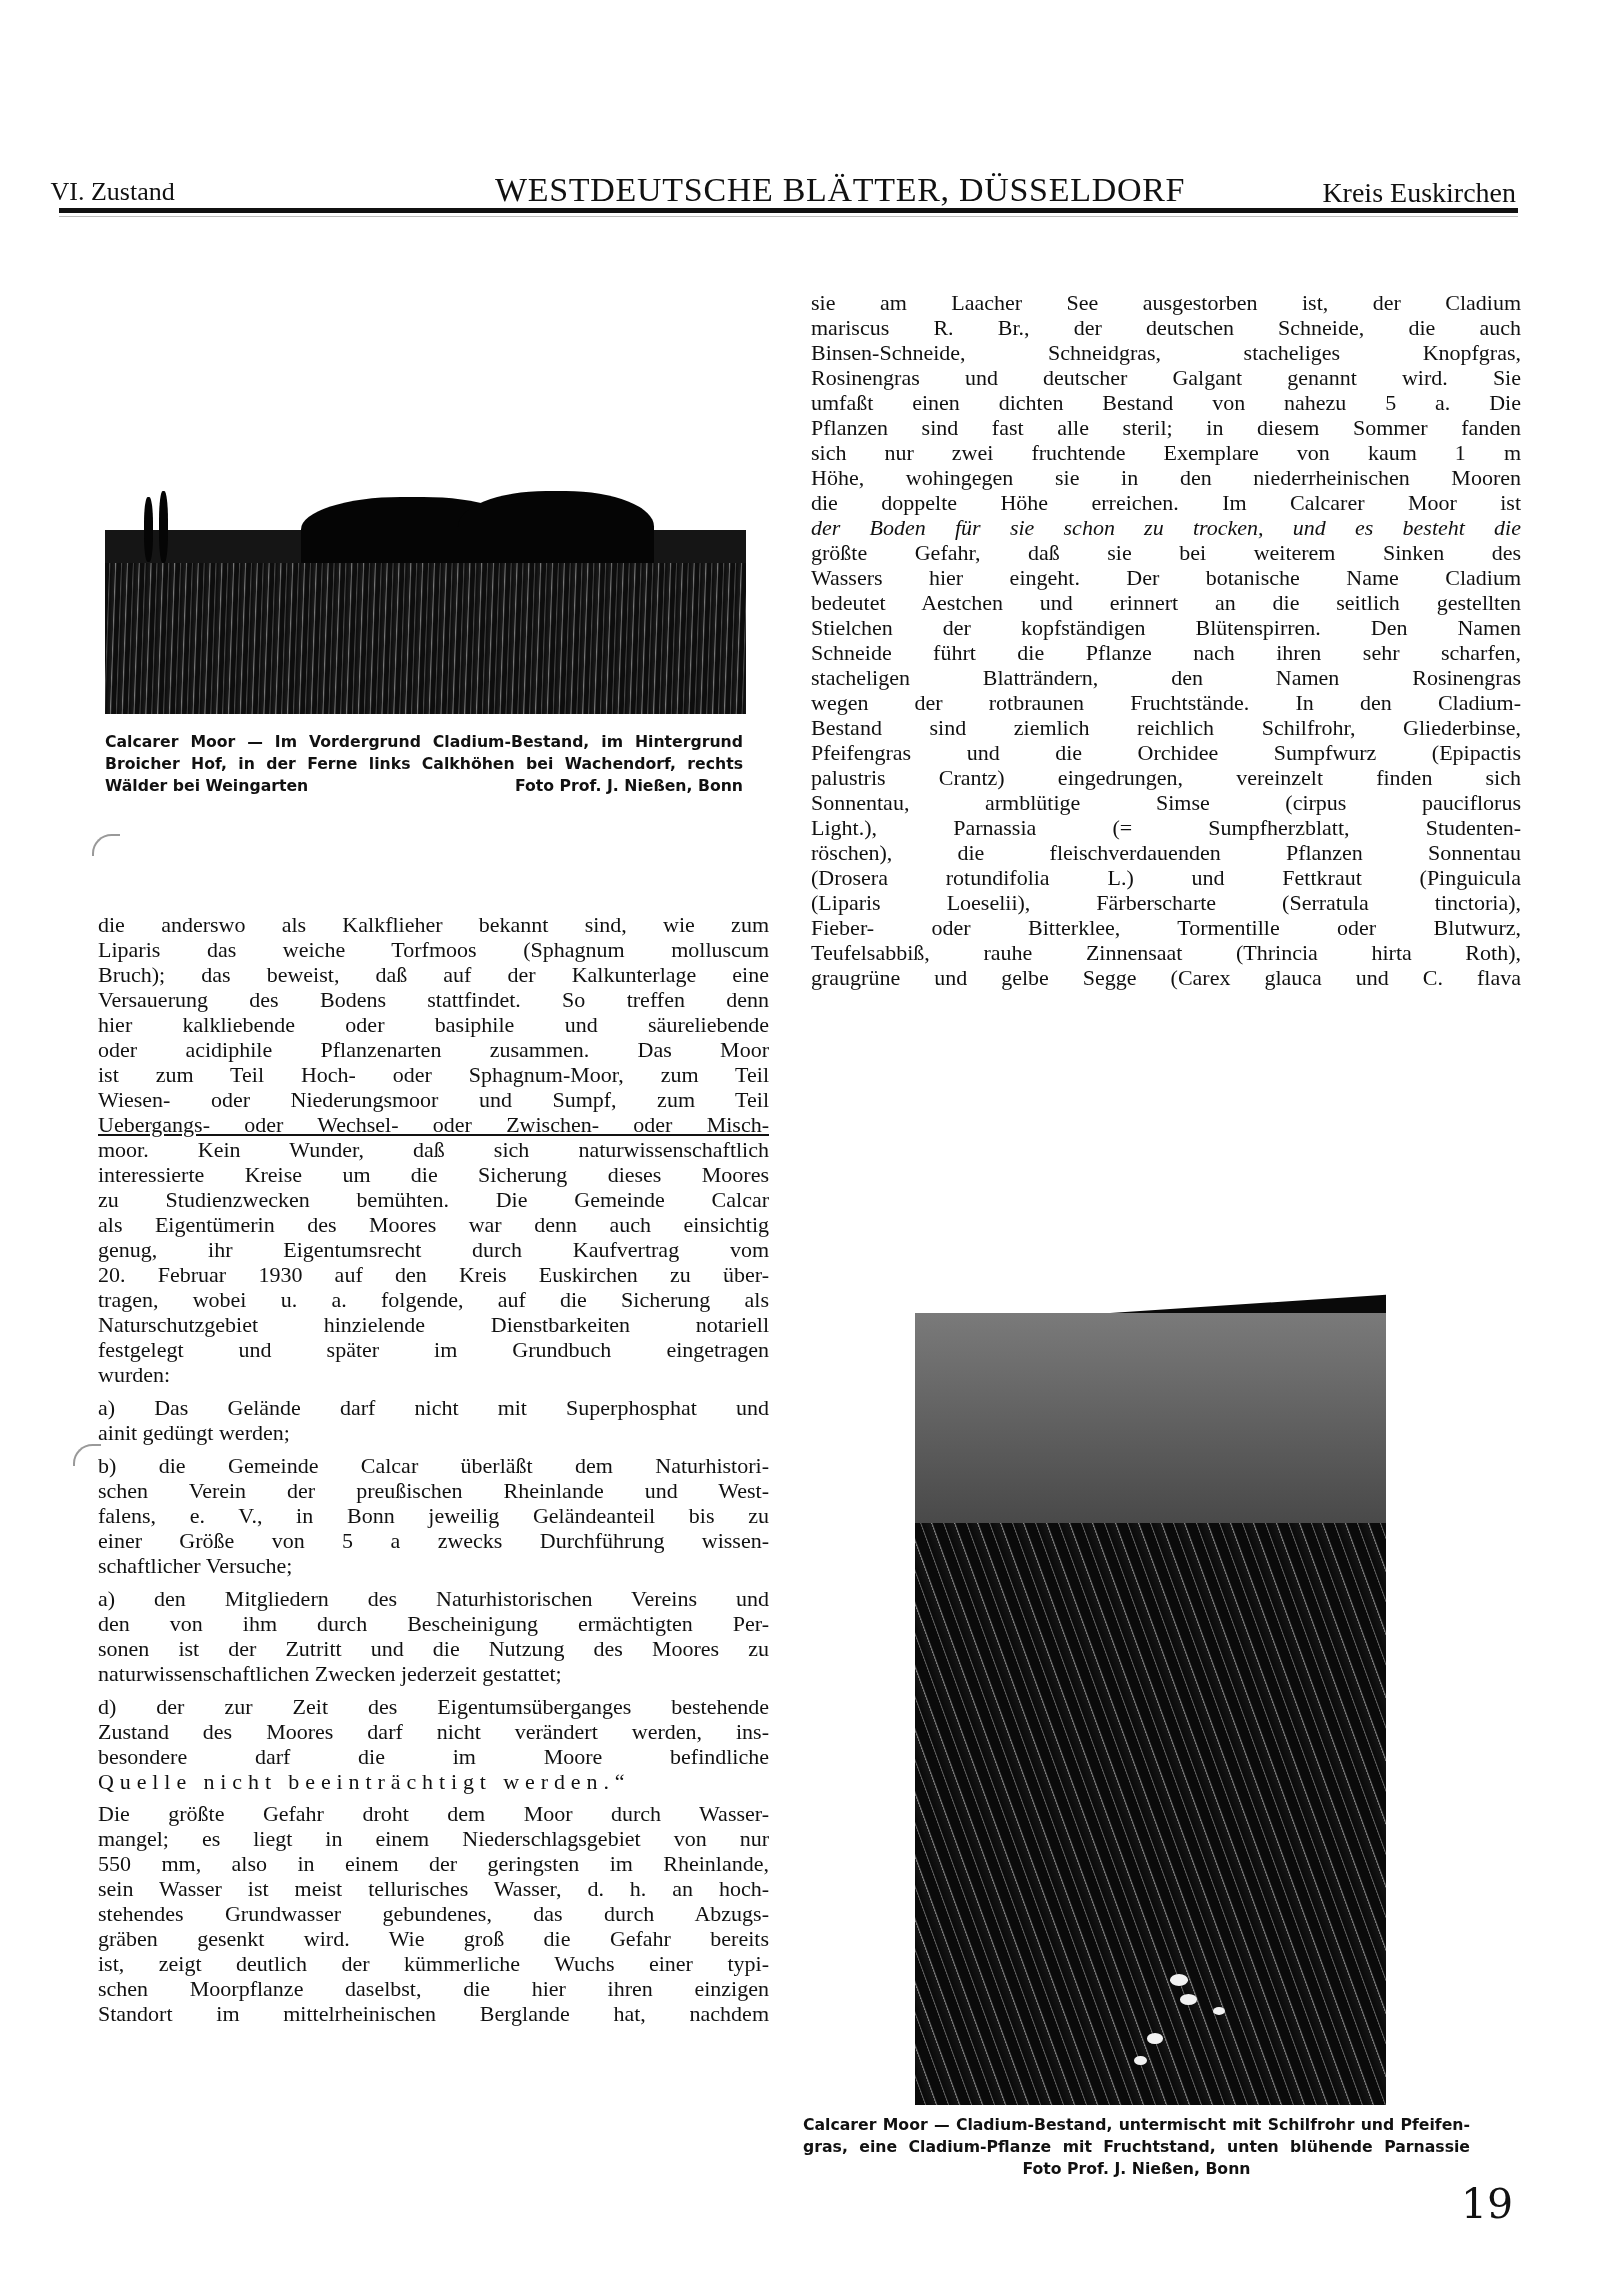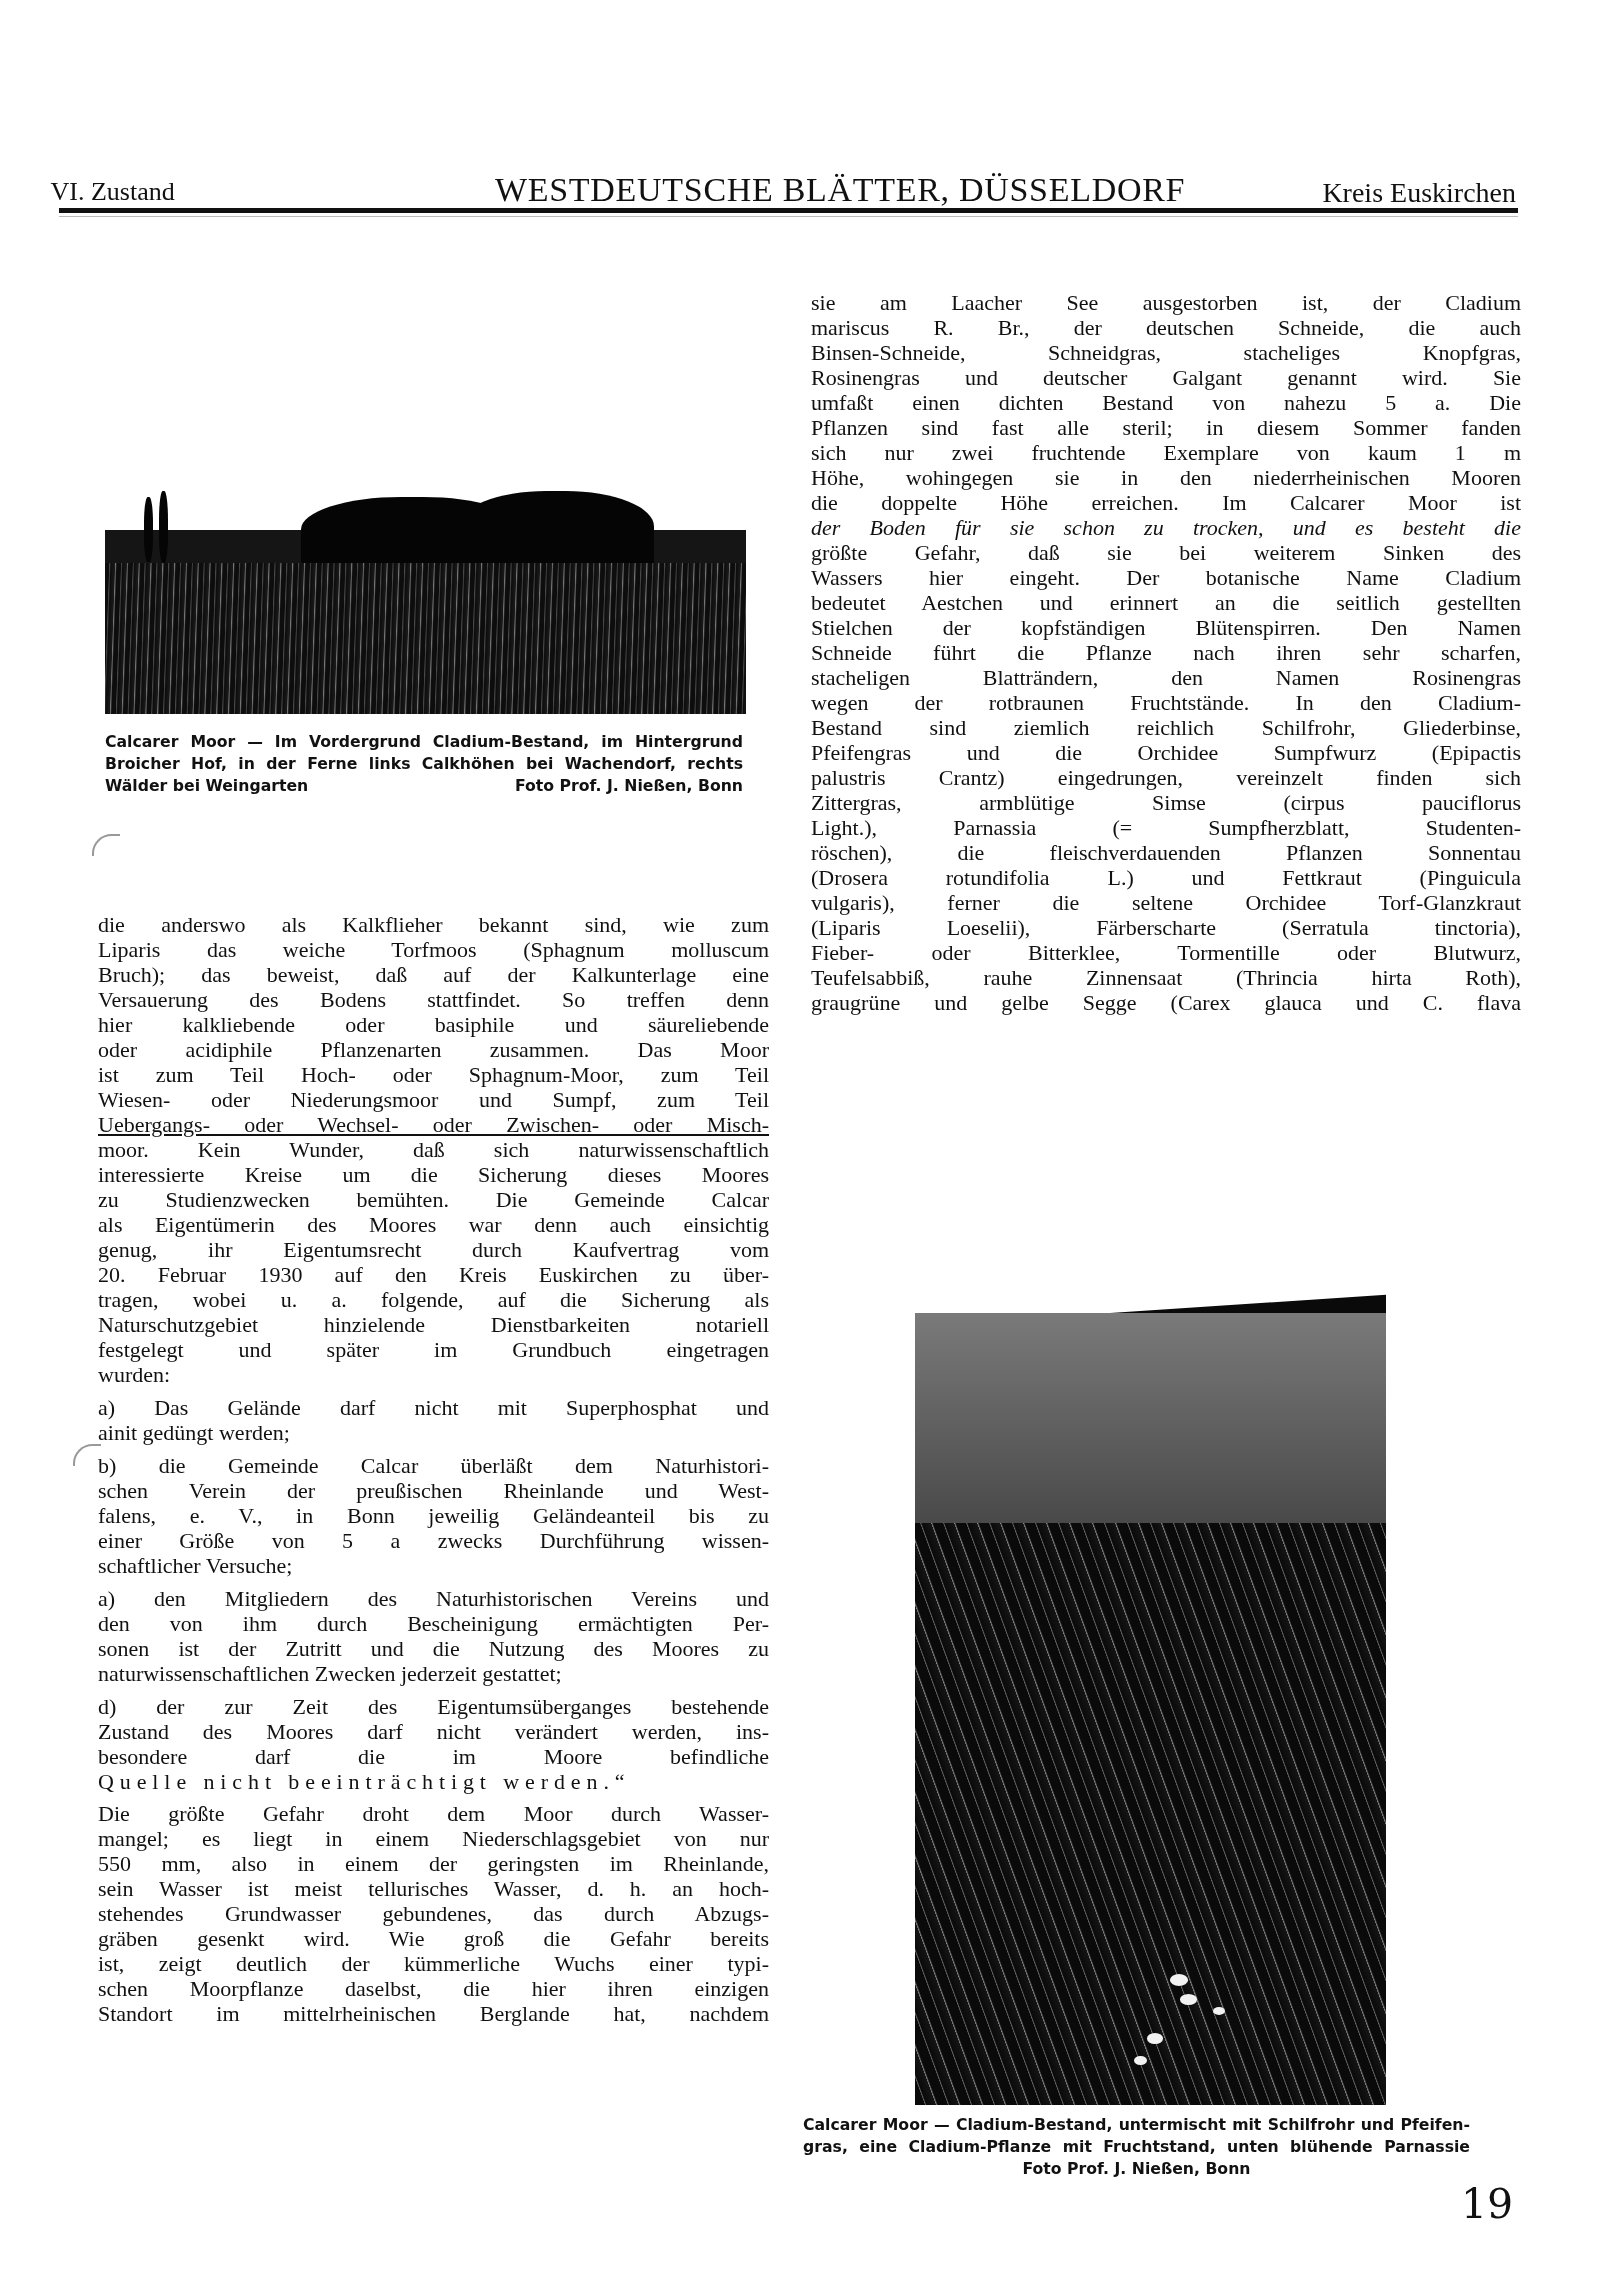"Zittergras, armblütige Simse (cirpus" span.ln { text: Zittergras -> Sonnentau }
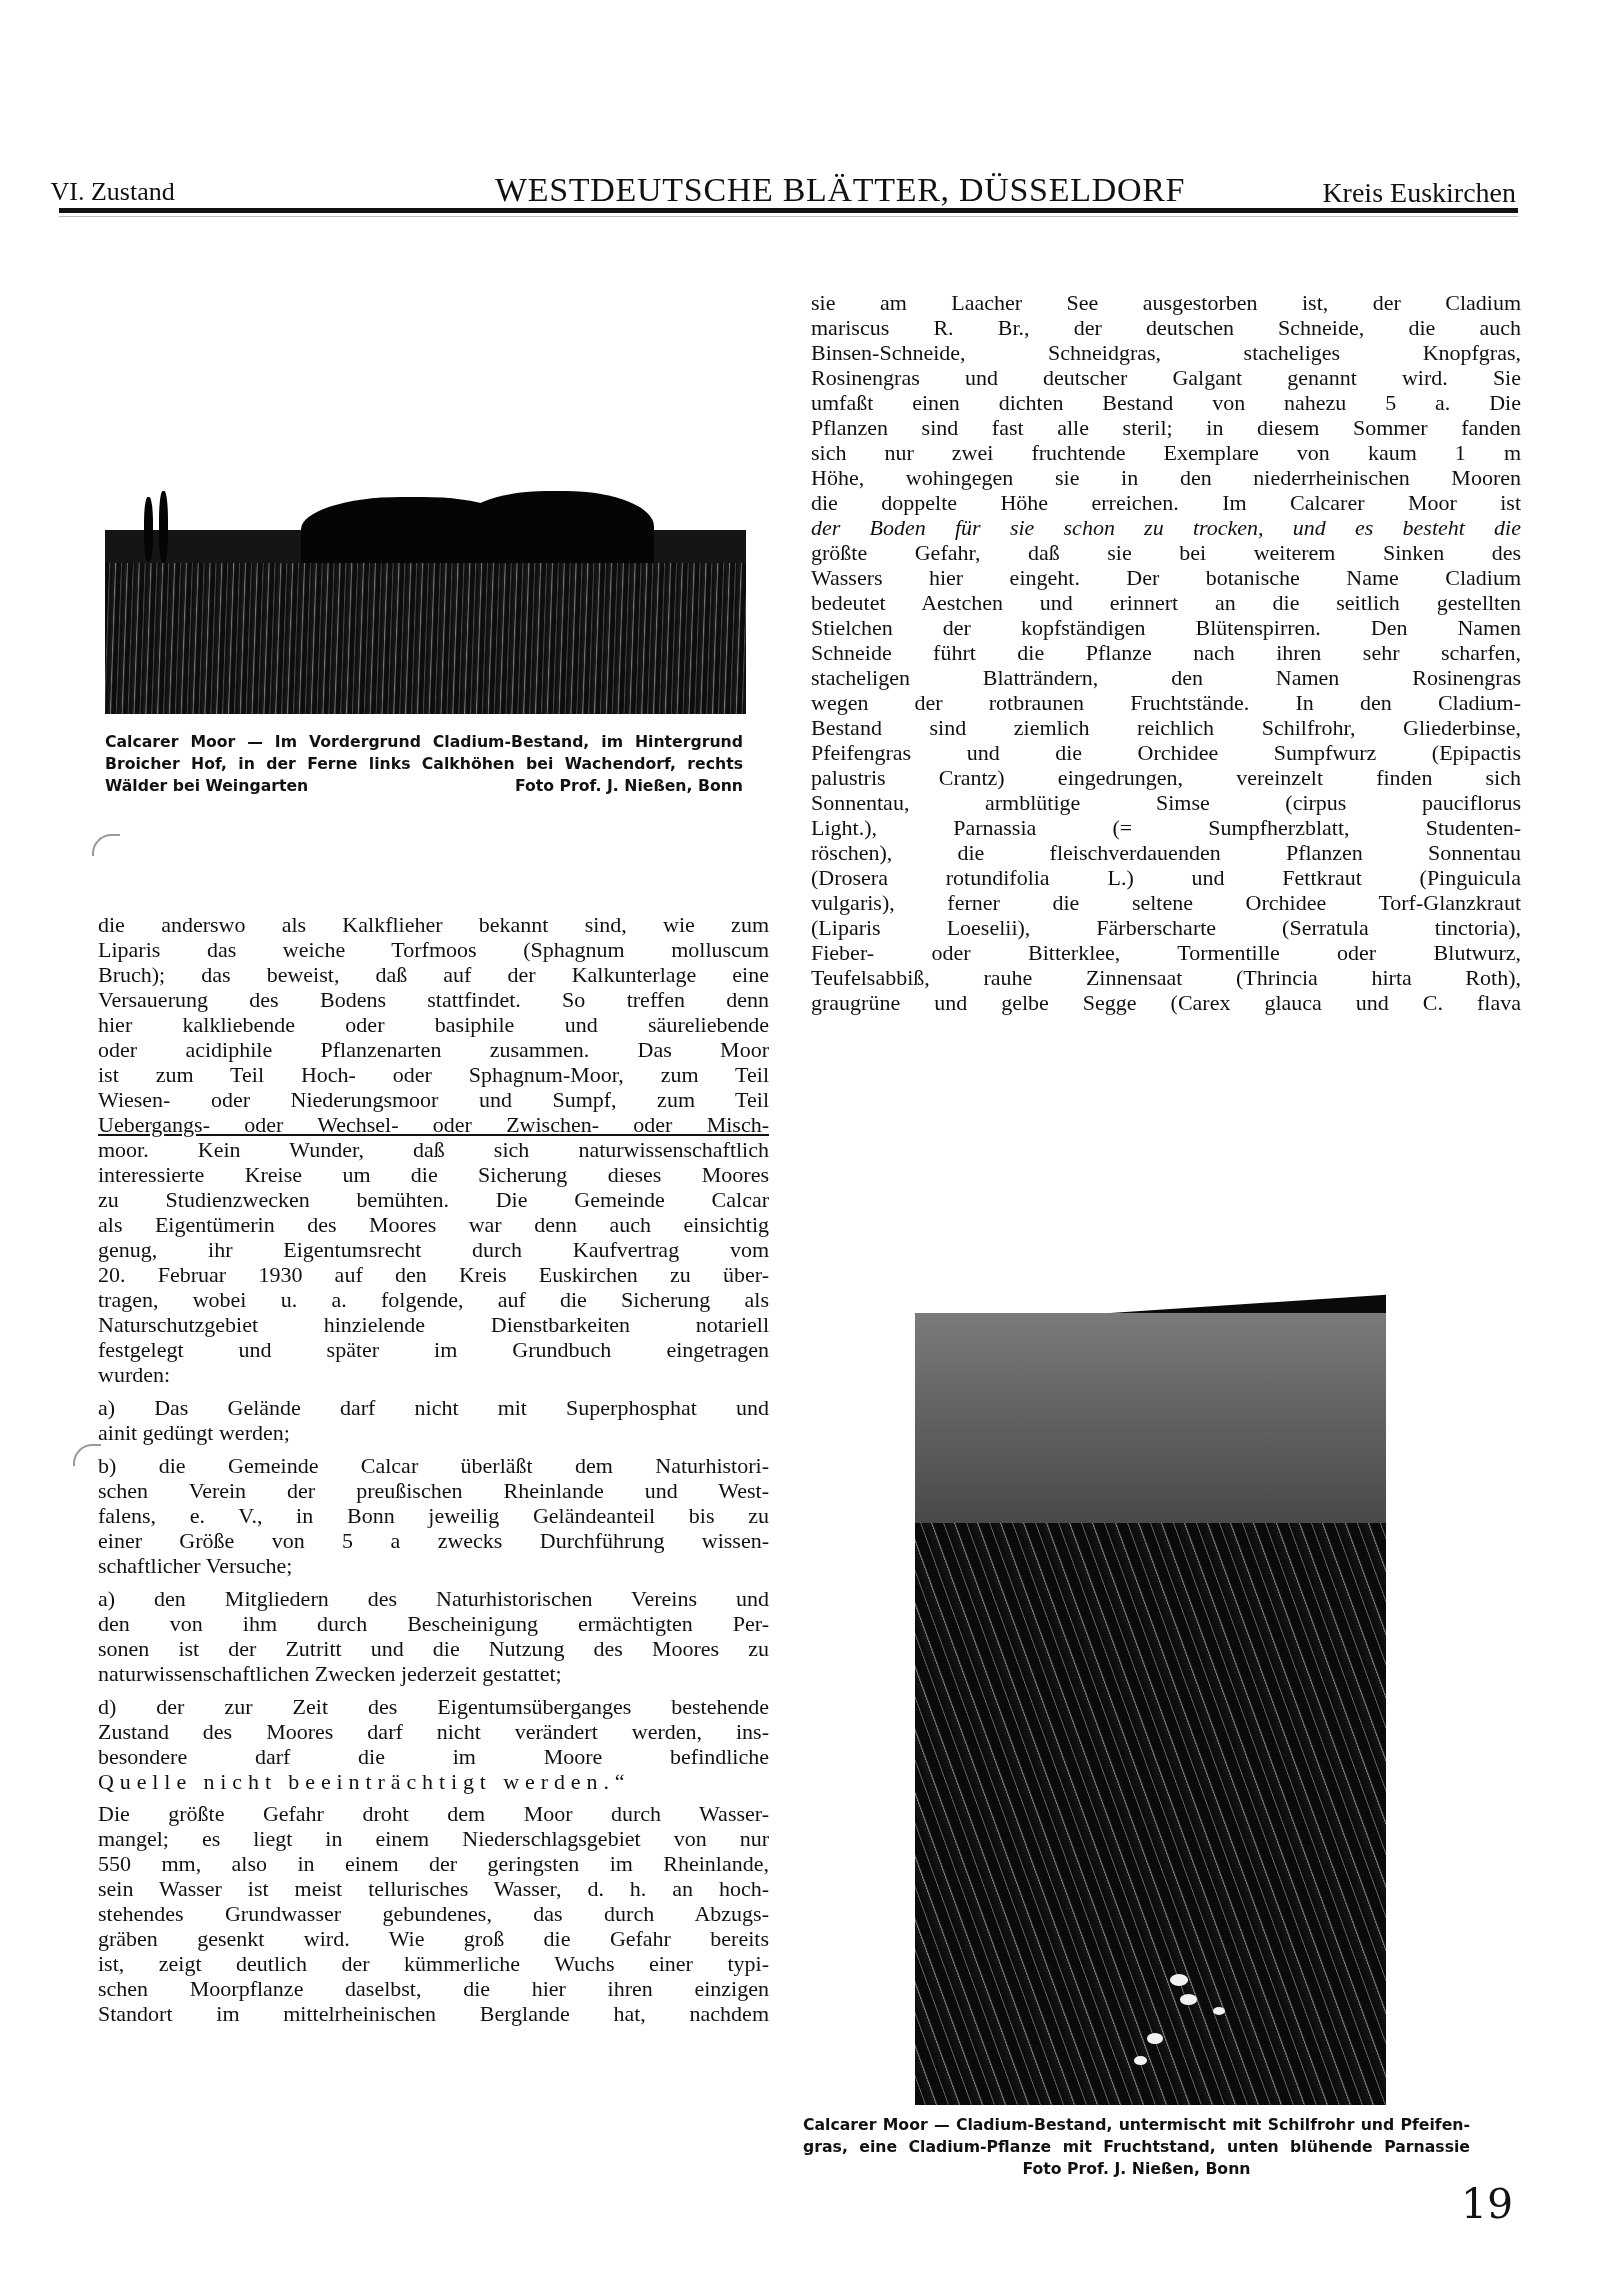"vulgaris), ferner die seltene Orchidee" span.ln { html: <span>vulgaris), ferner die seltene Orchidee Torf-Glanzkraut</span> -> none }
